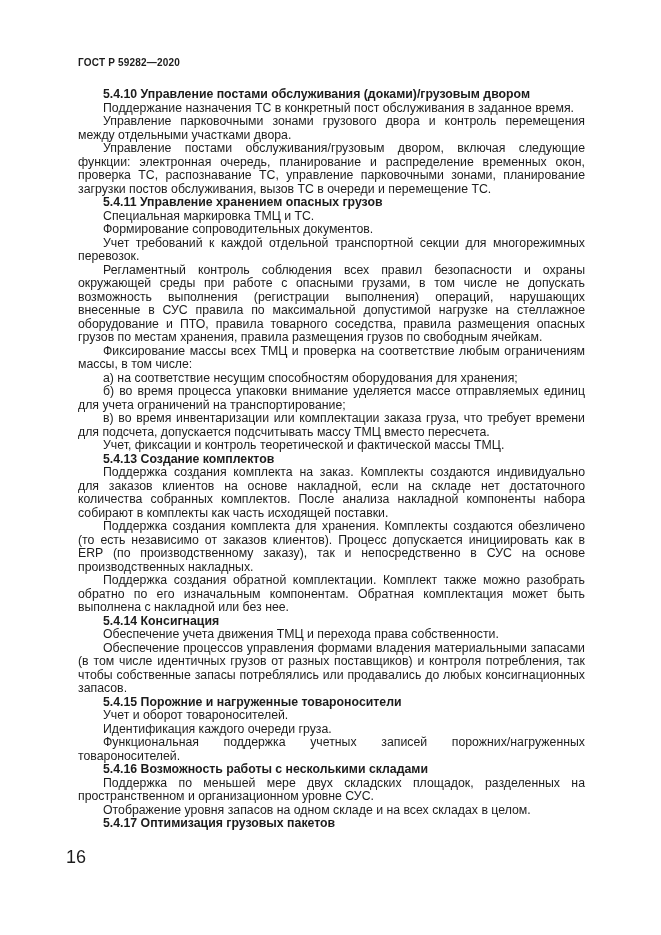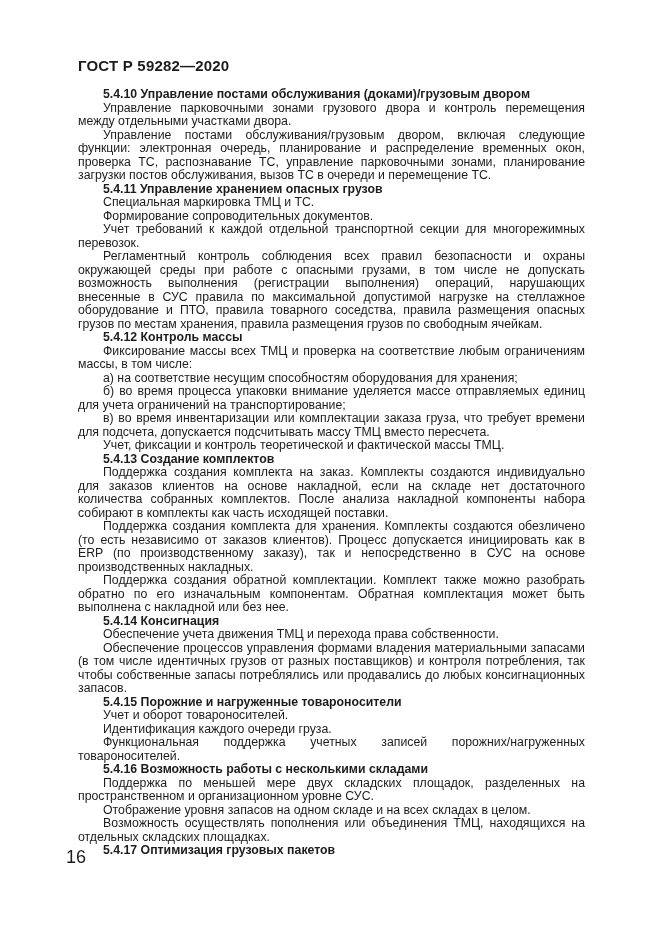"ГОСТ Р 59282—2020" .running-header { font-size: 15px -> 10px }
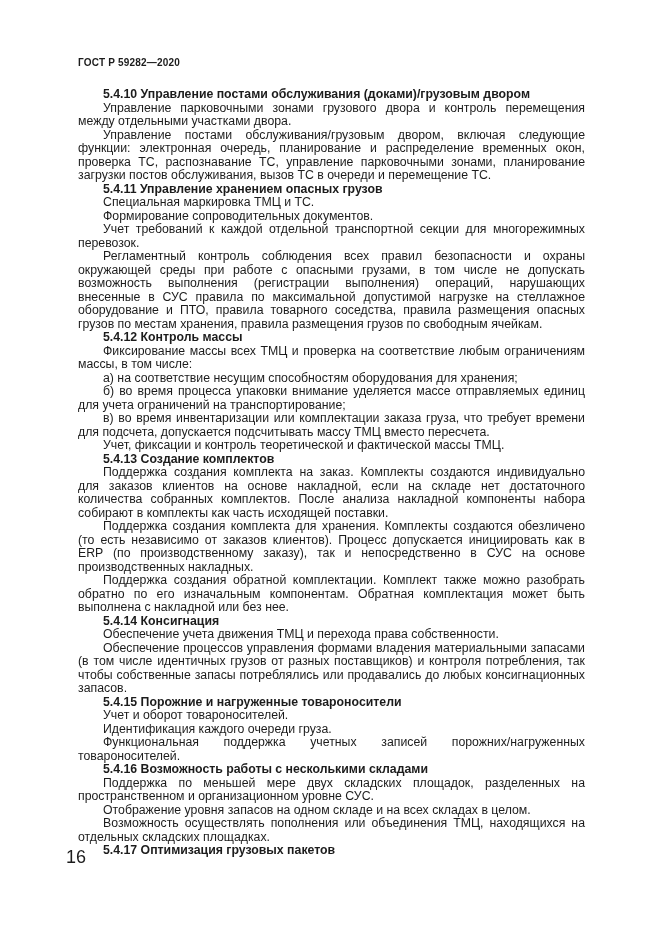"Поддержание назначения ТС в конкретный" p { html: none -> <p>Поддержание назначения ТС в конкретный пост обслуживания в заданное время.</p> }
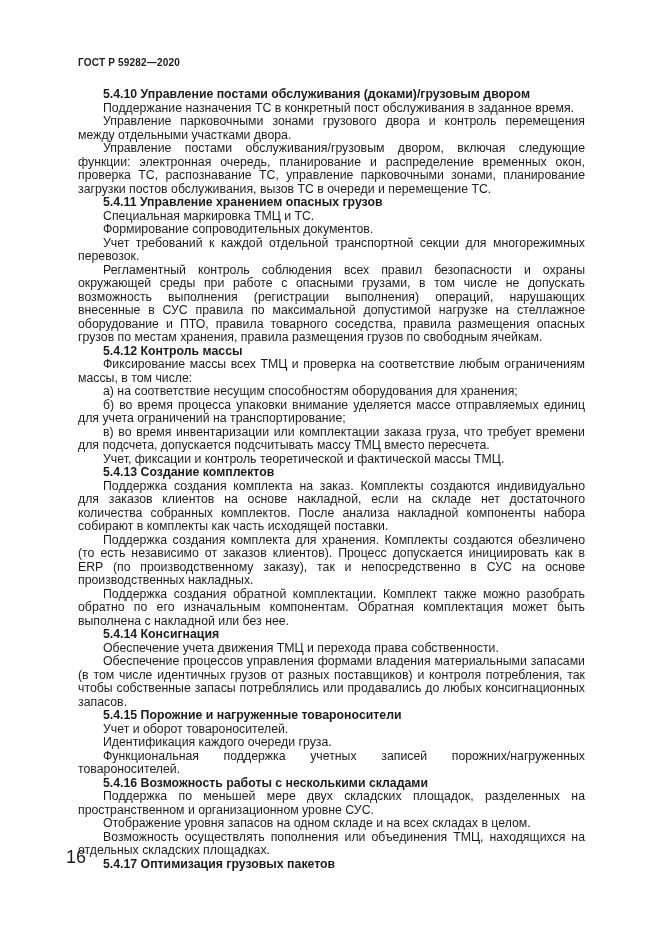"5.4.12 Контроль массы" h4 { html: <h4>5.4.12 Контроль массы</h4> -> none }
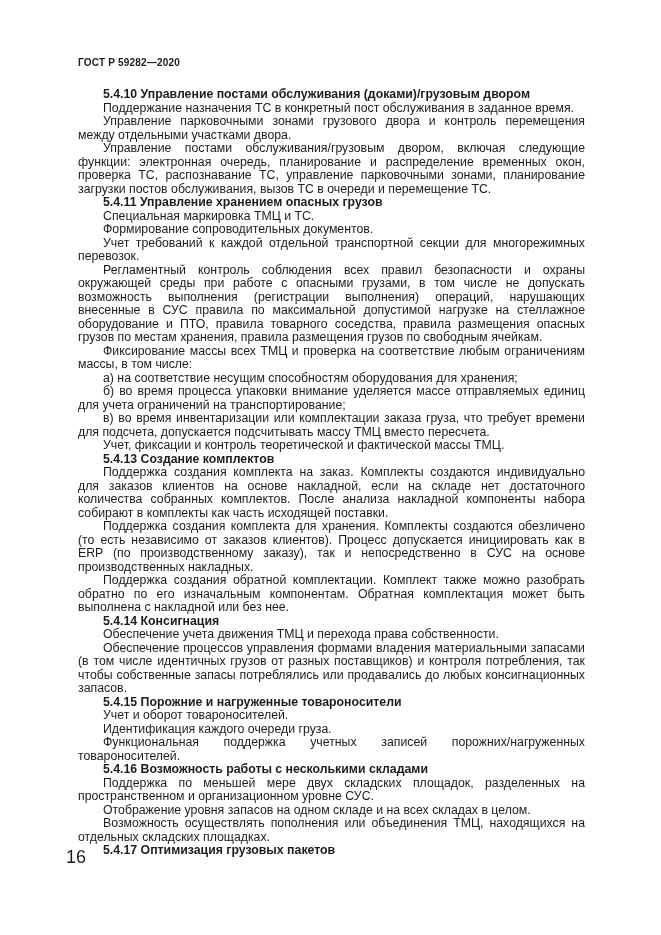"Возможность осуществлять пополнения или" p { html: <p>Возможность осуществлять пополнения или объединения ТМЦ, находящихся на отдельных складских площадках.</p> -> none }
